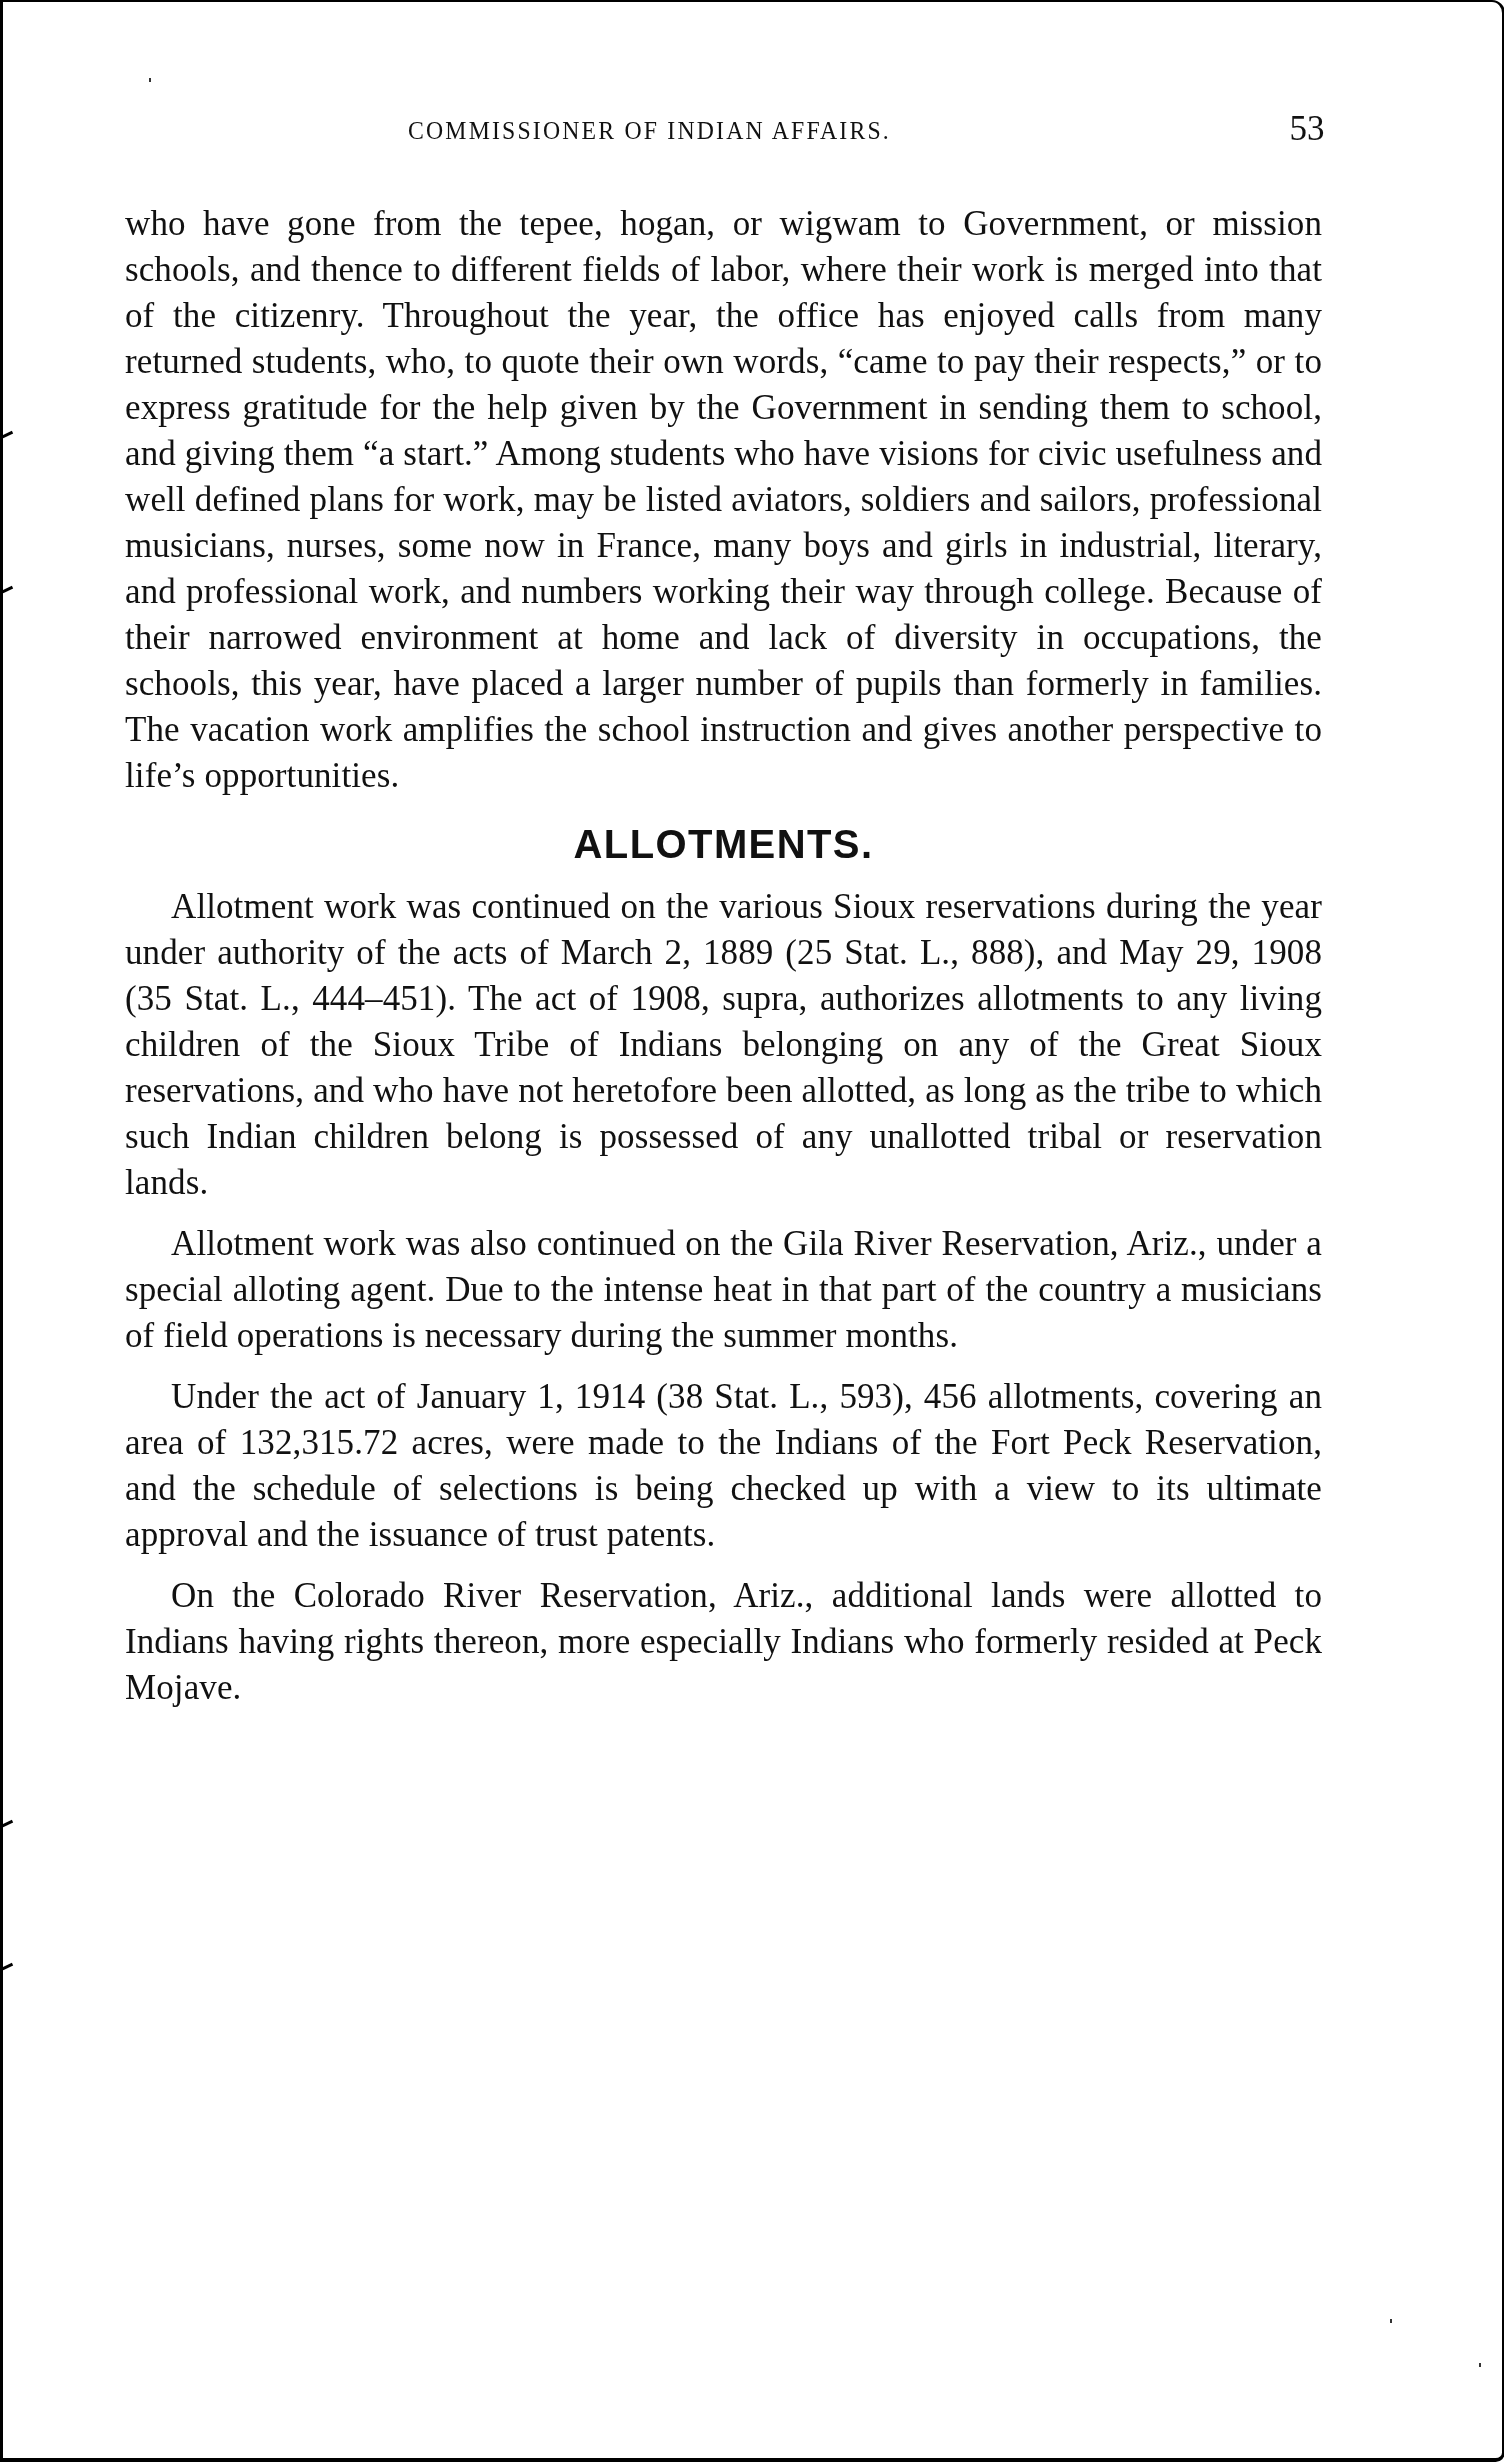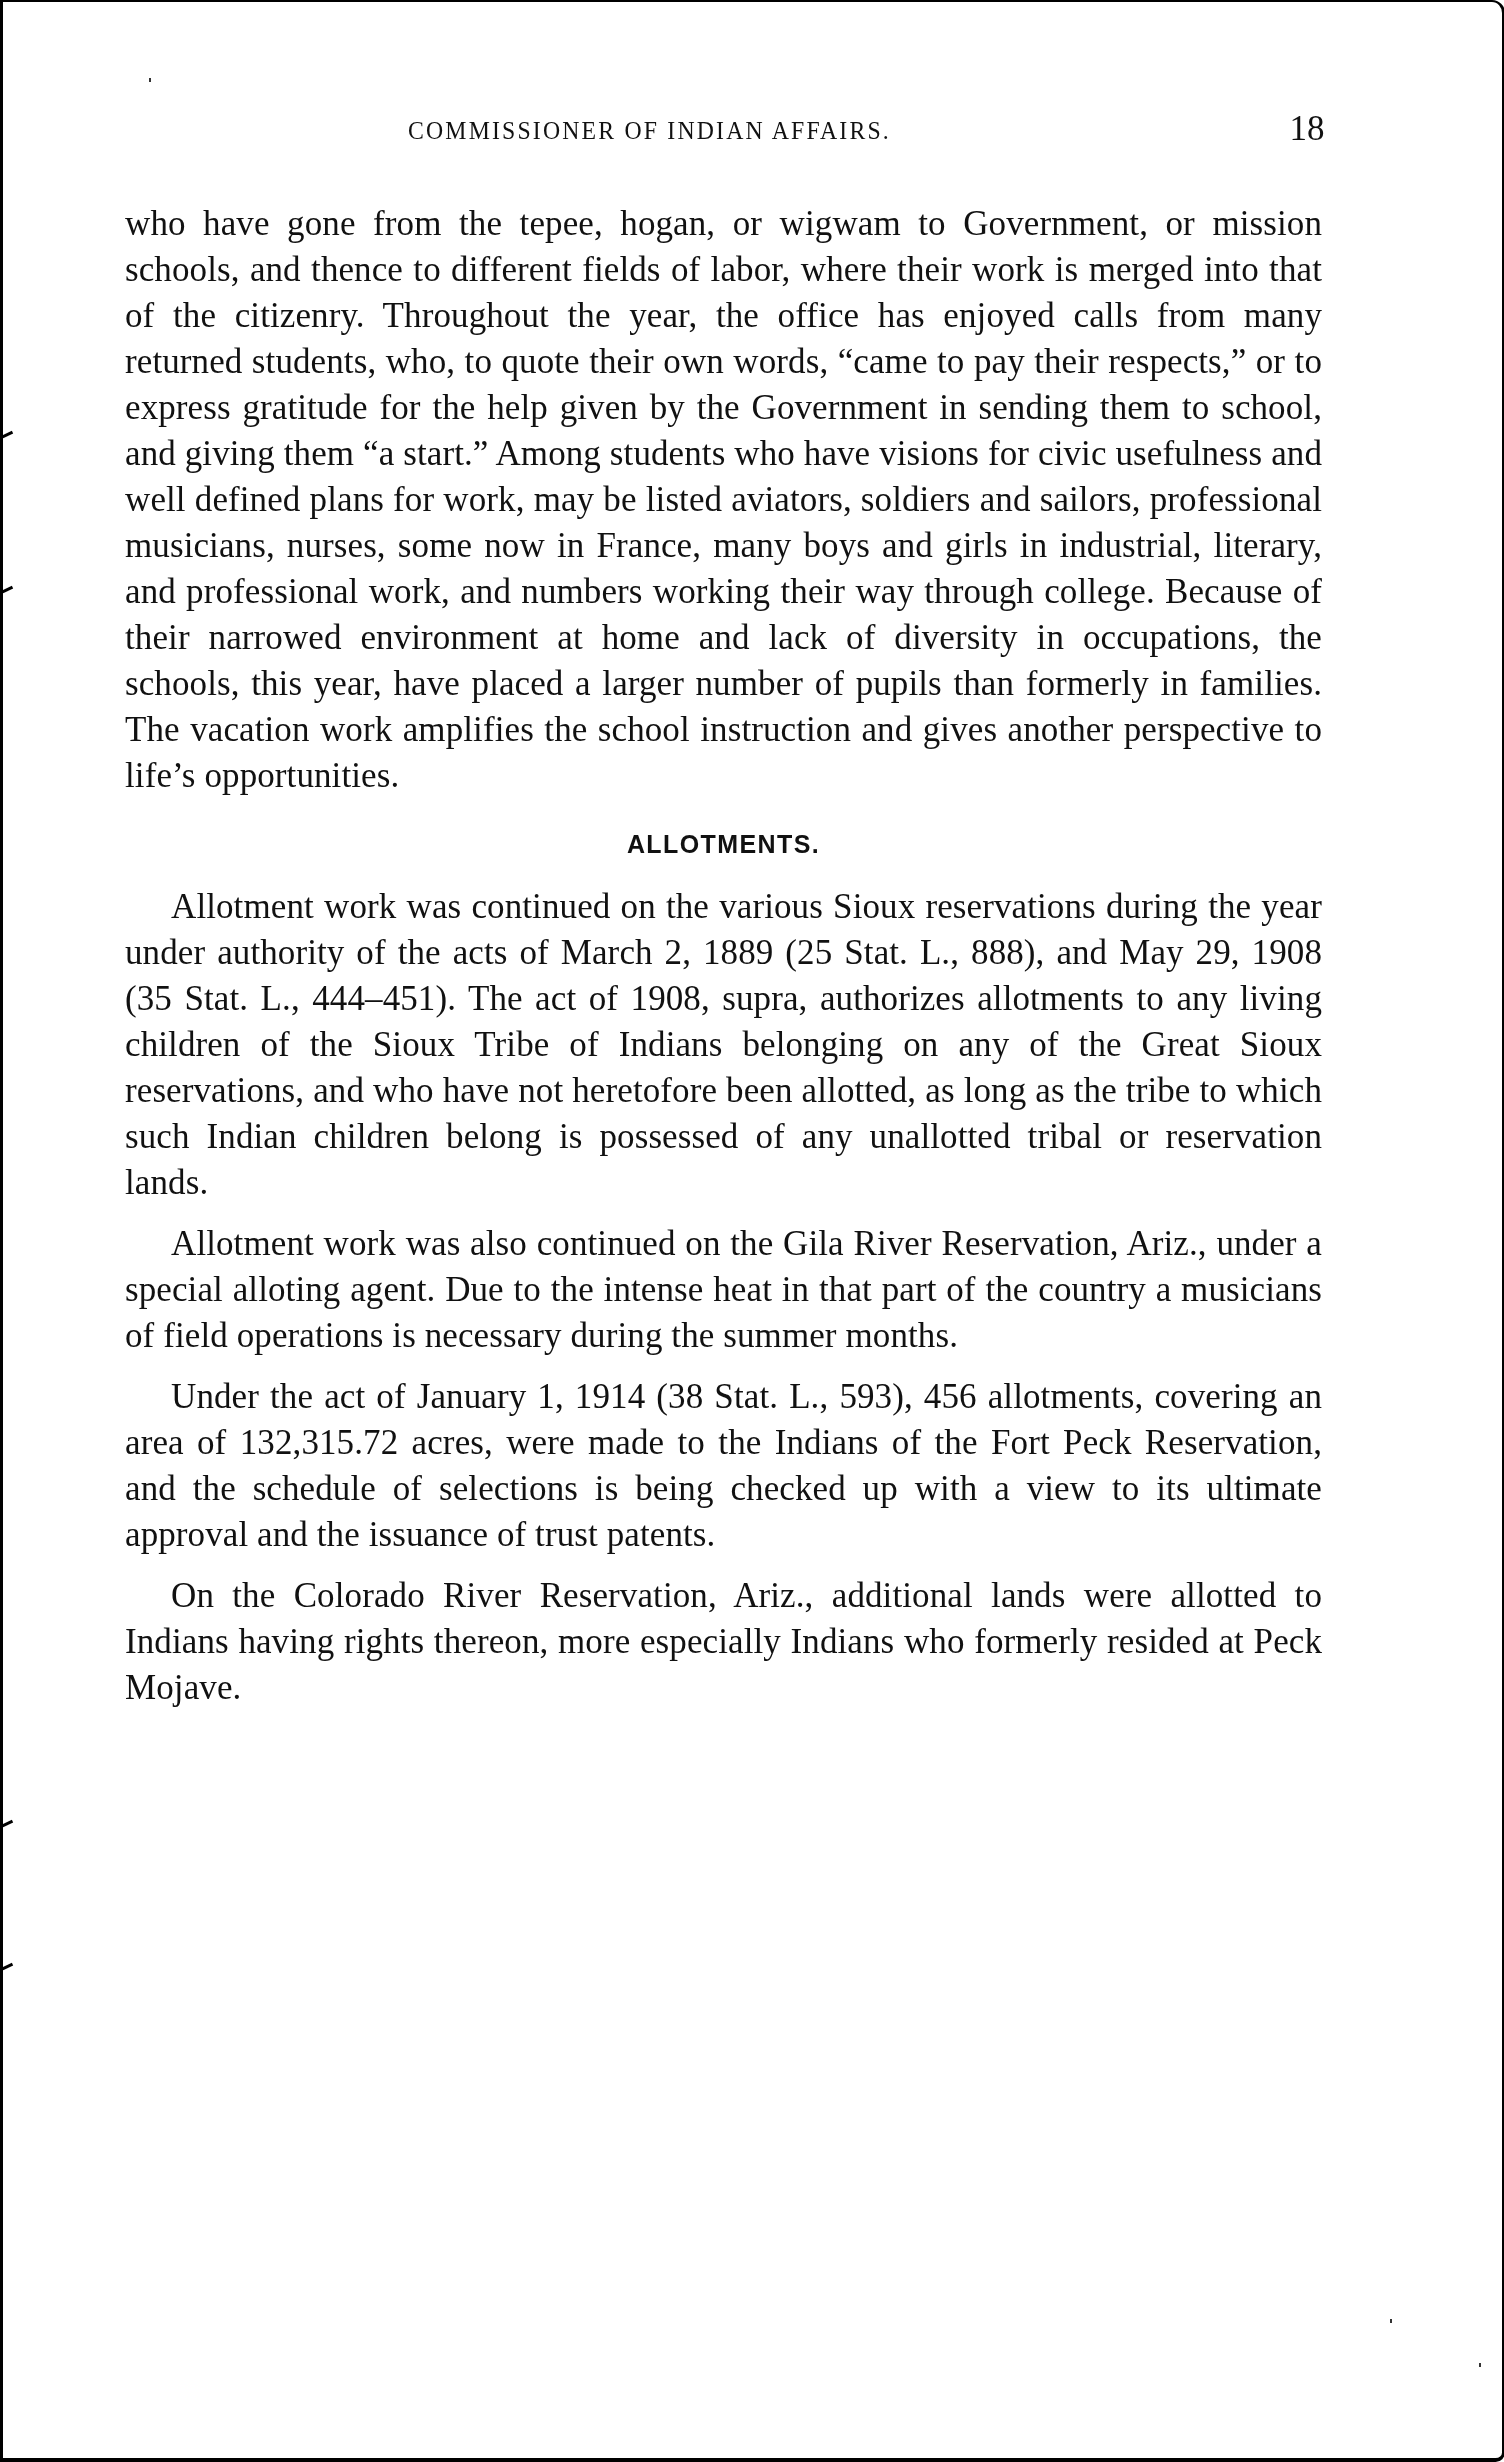"18" span.page-number { text: 18 -> 53 }
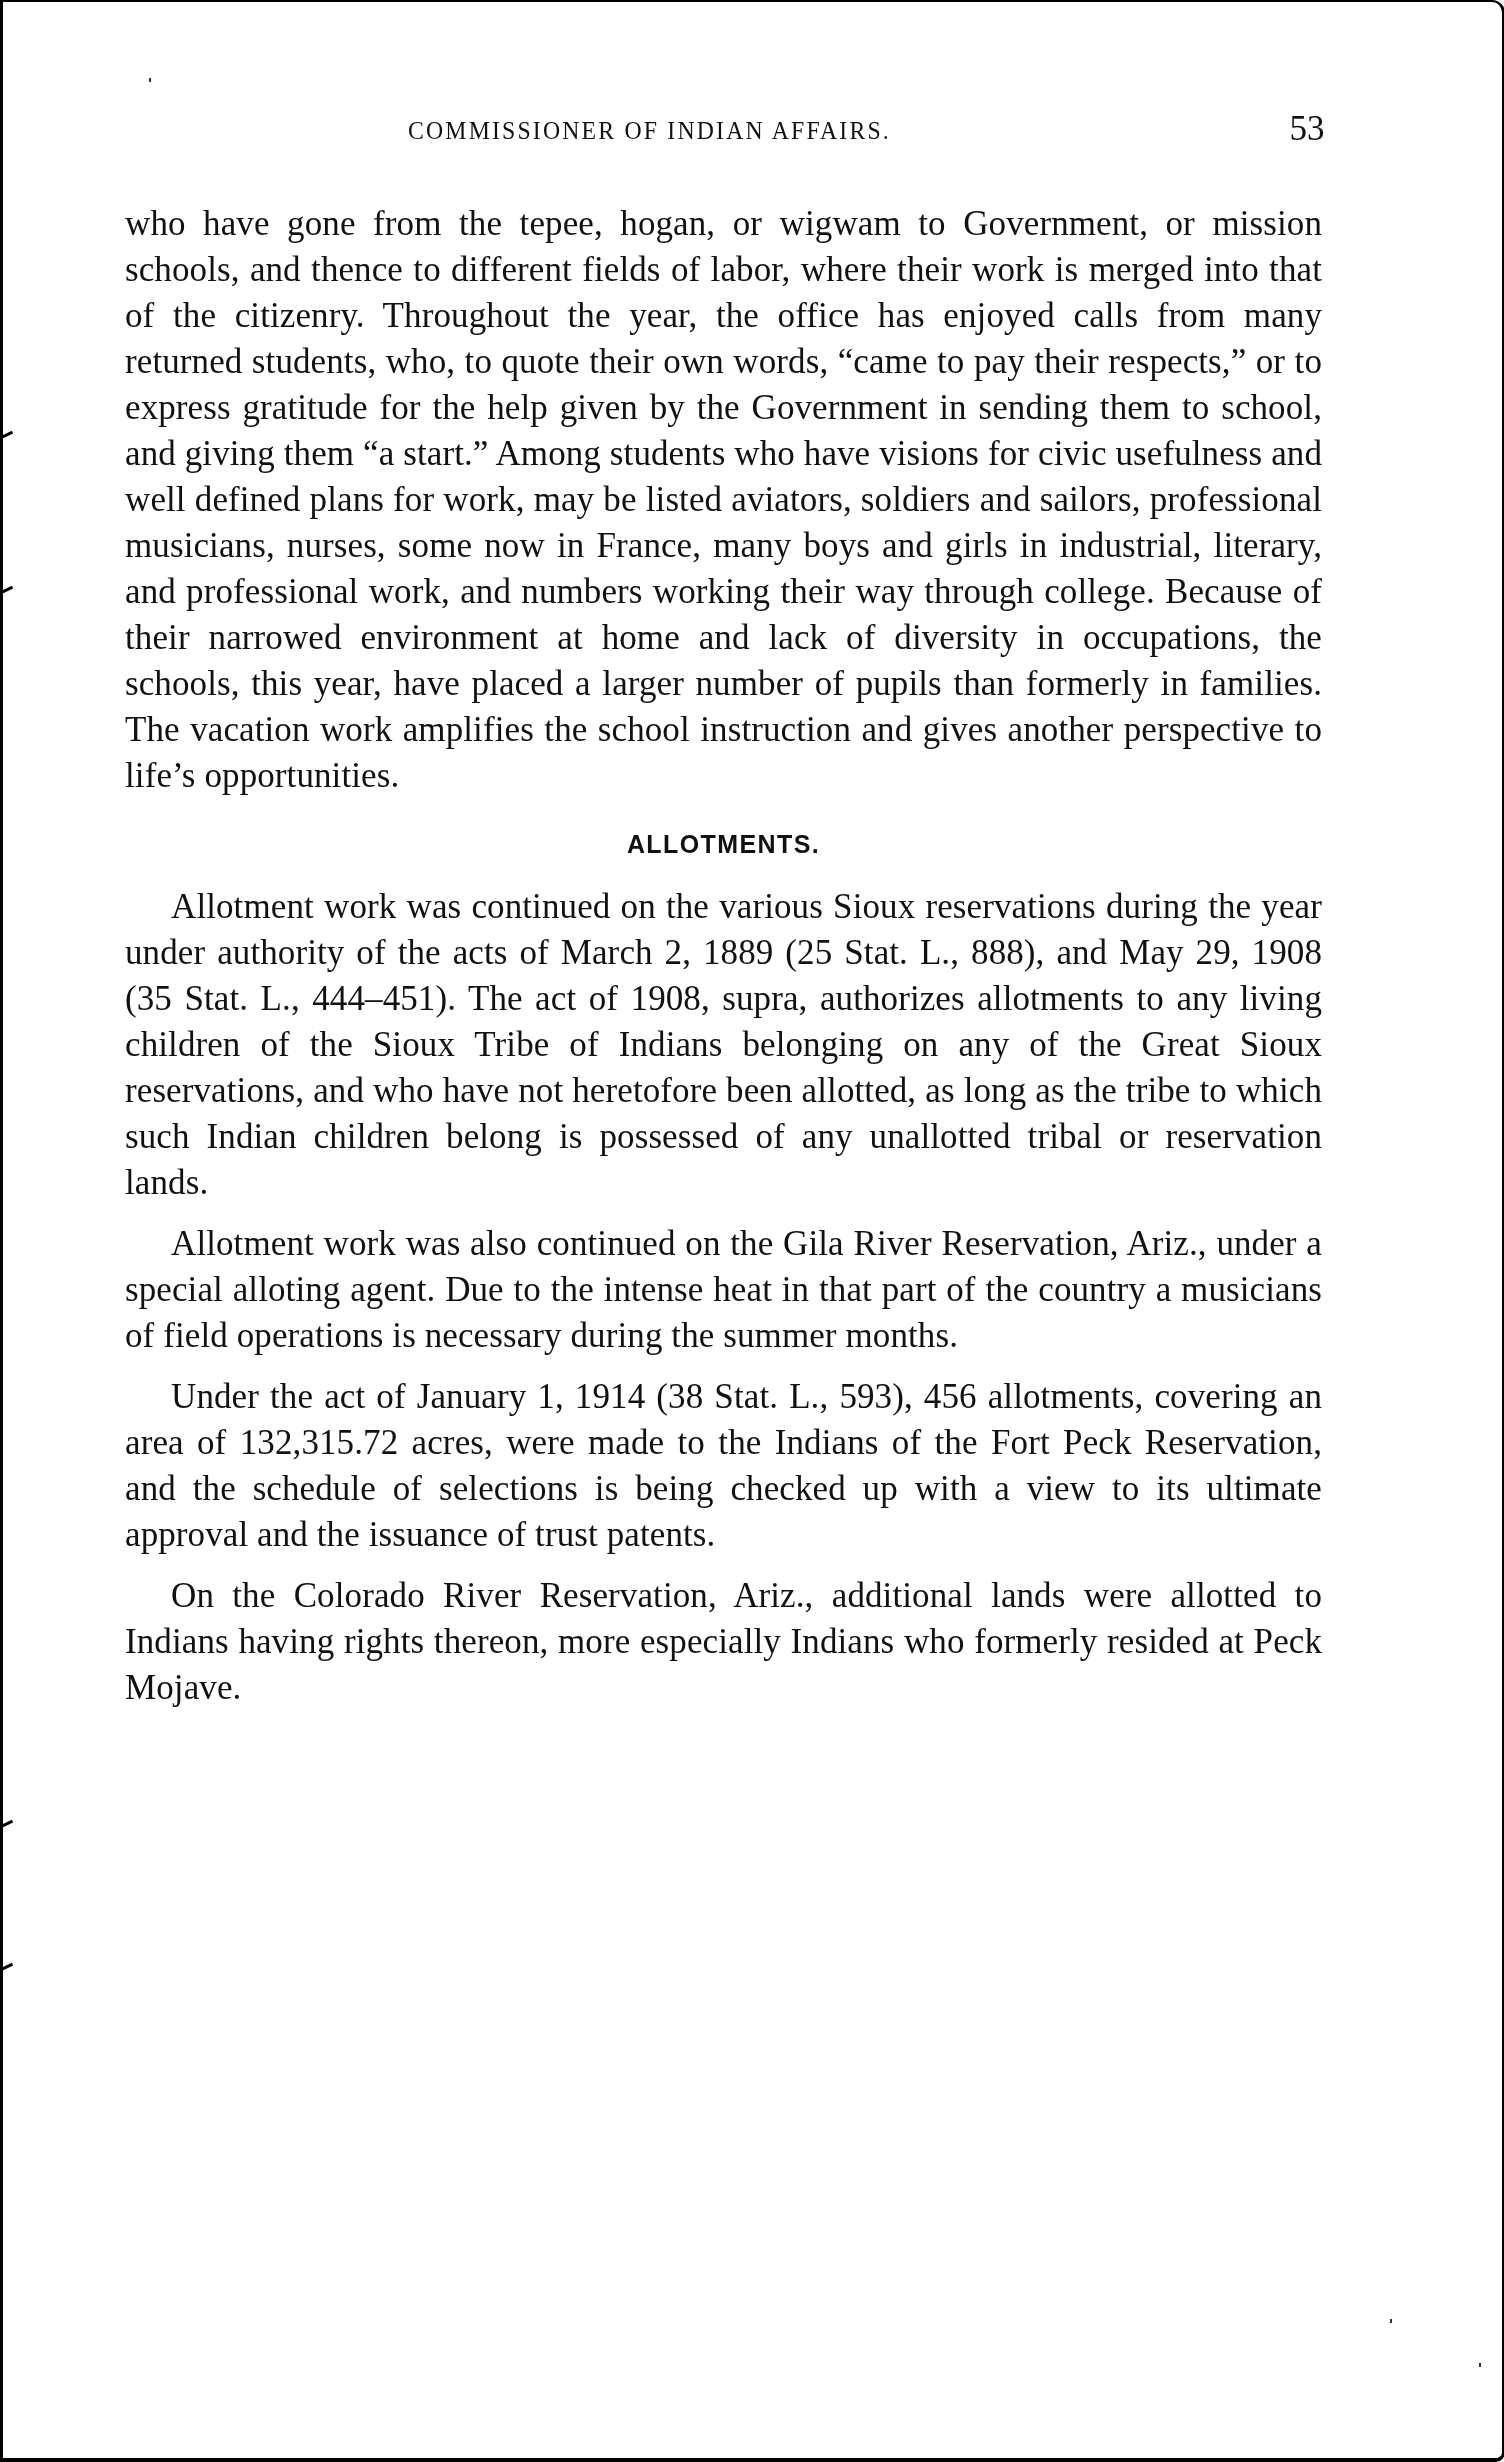"ALLOTMENTS." .section-heading { font-size: 25px -> 40px }
